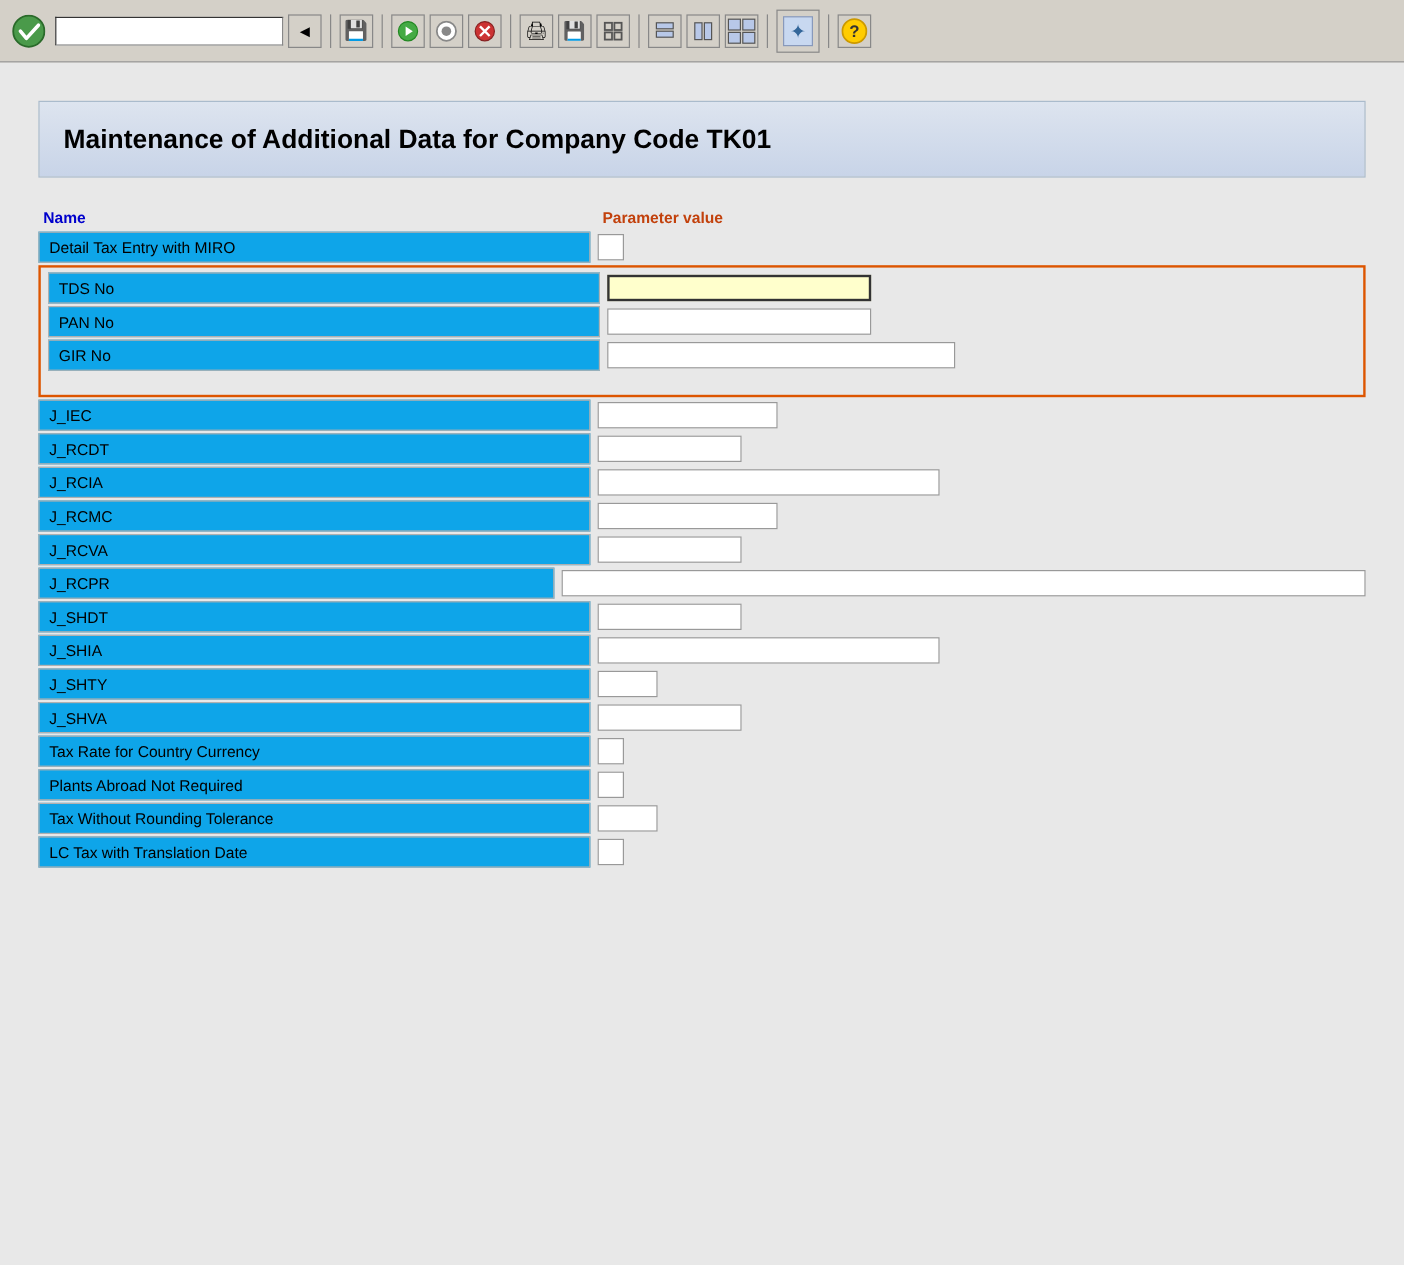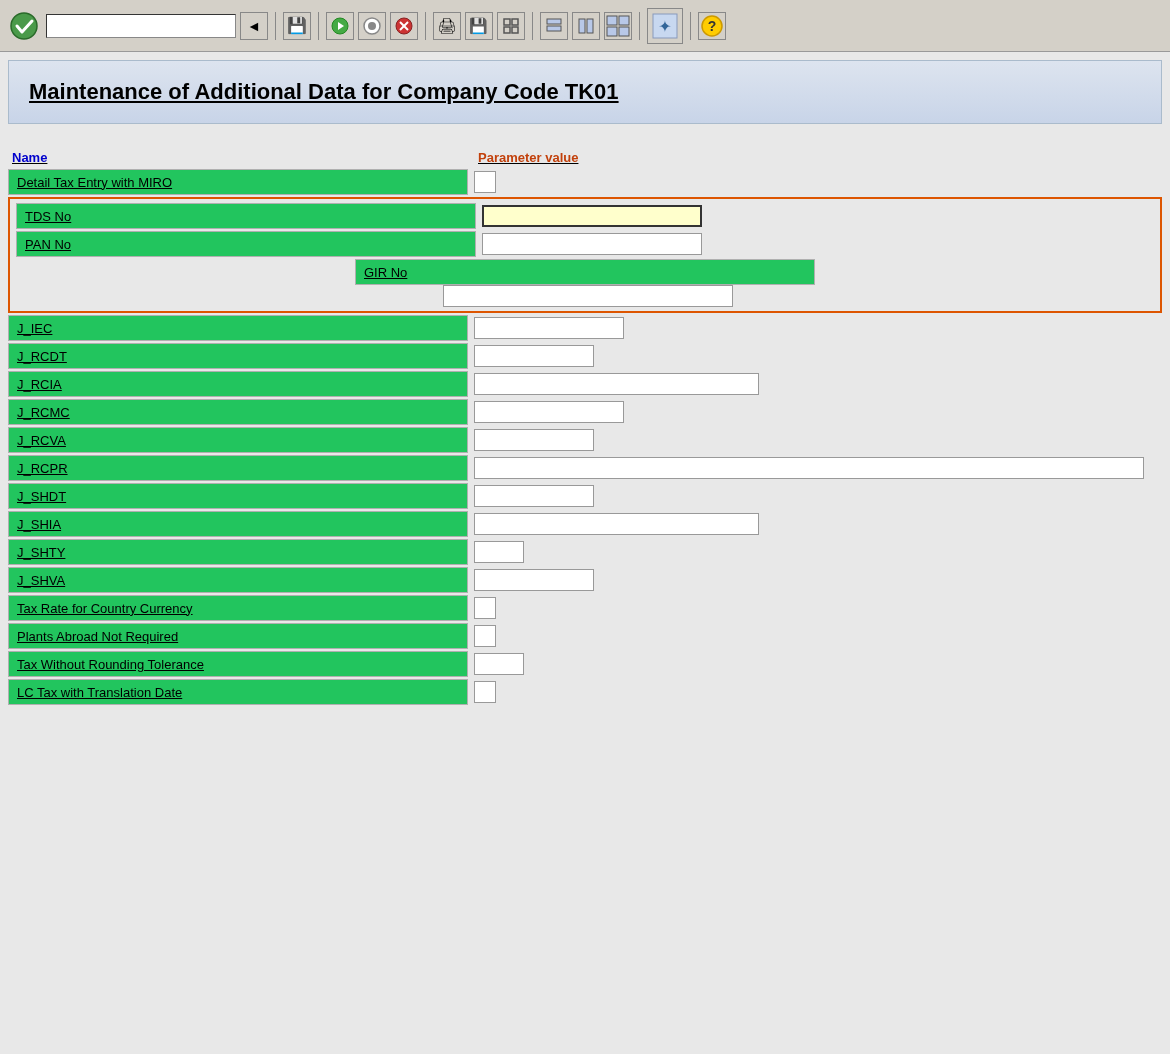"Maintenance of Additional Data for" .main-content { padding: 8px -> 32px; text-decoration: underline -> none }
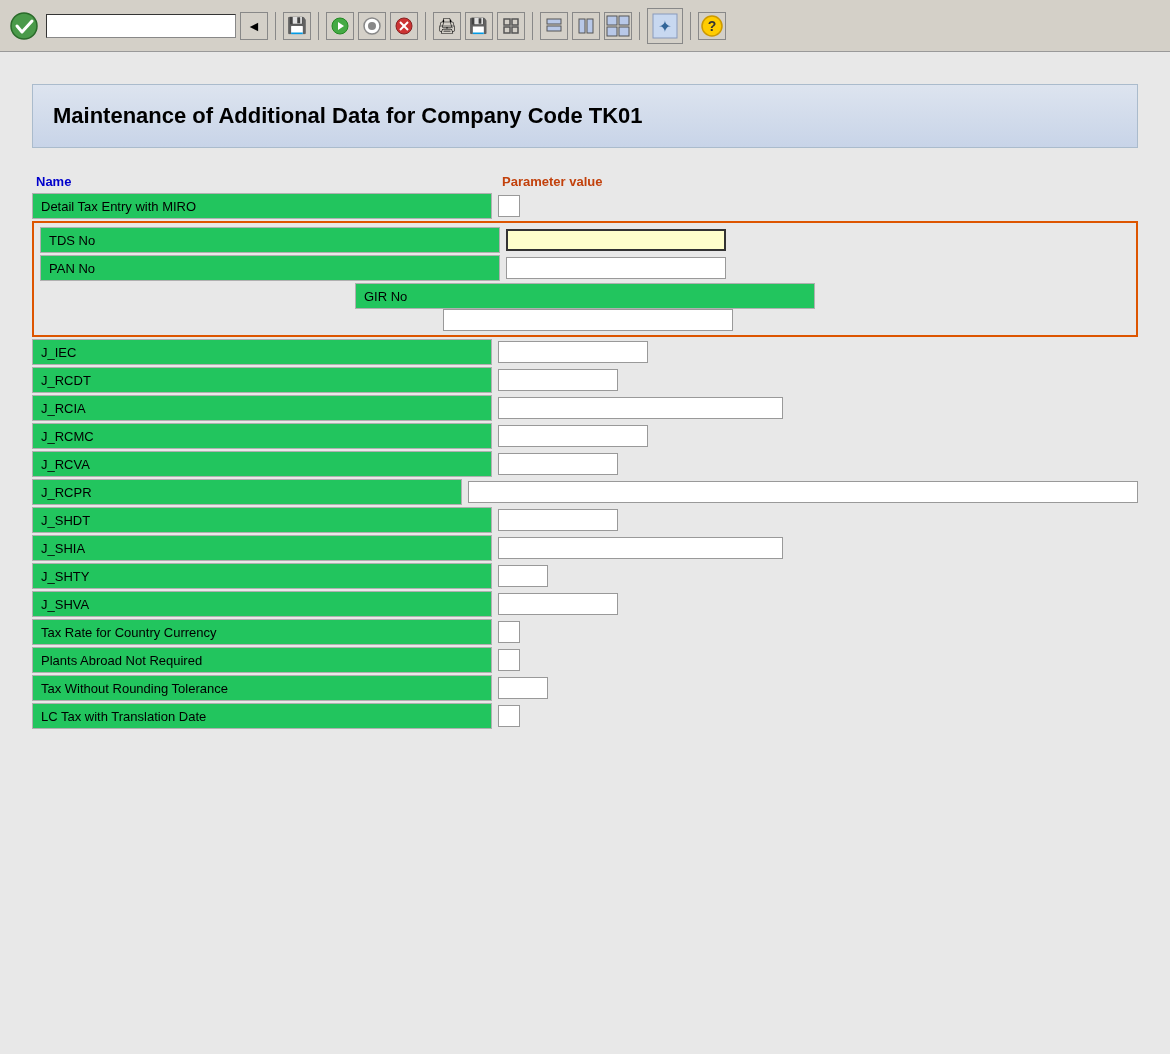"Detail Tax Entry with MIRO" .name-cell { background: #22c55e -> #0ea5e9 }
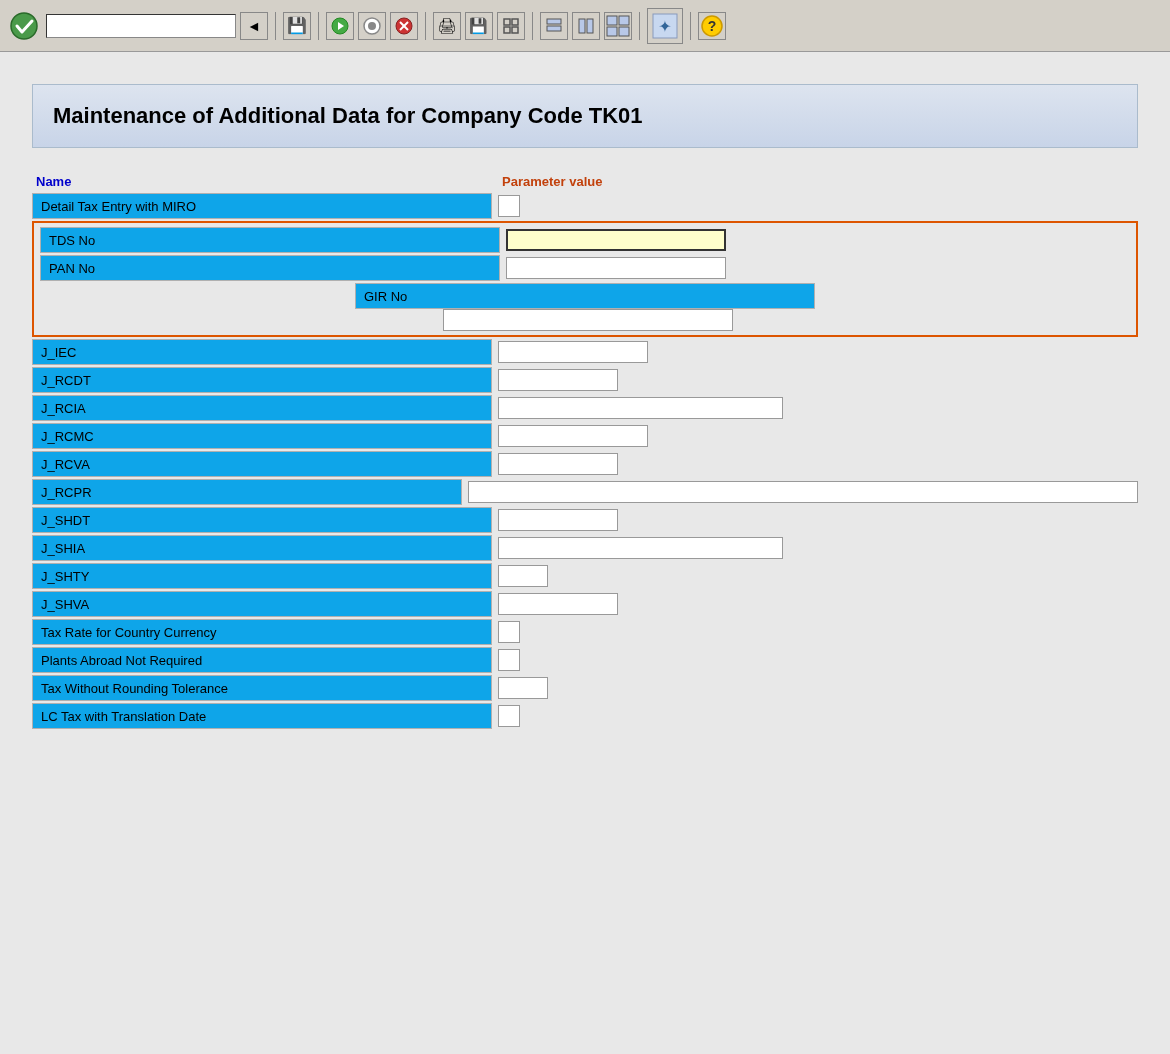"GIR No" .highlight-wrapper .row-container:last-child { flex-direction: column -> none; margin-bottom: 0 -> 16px }
